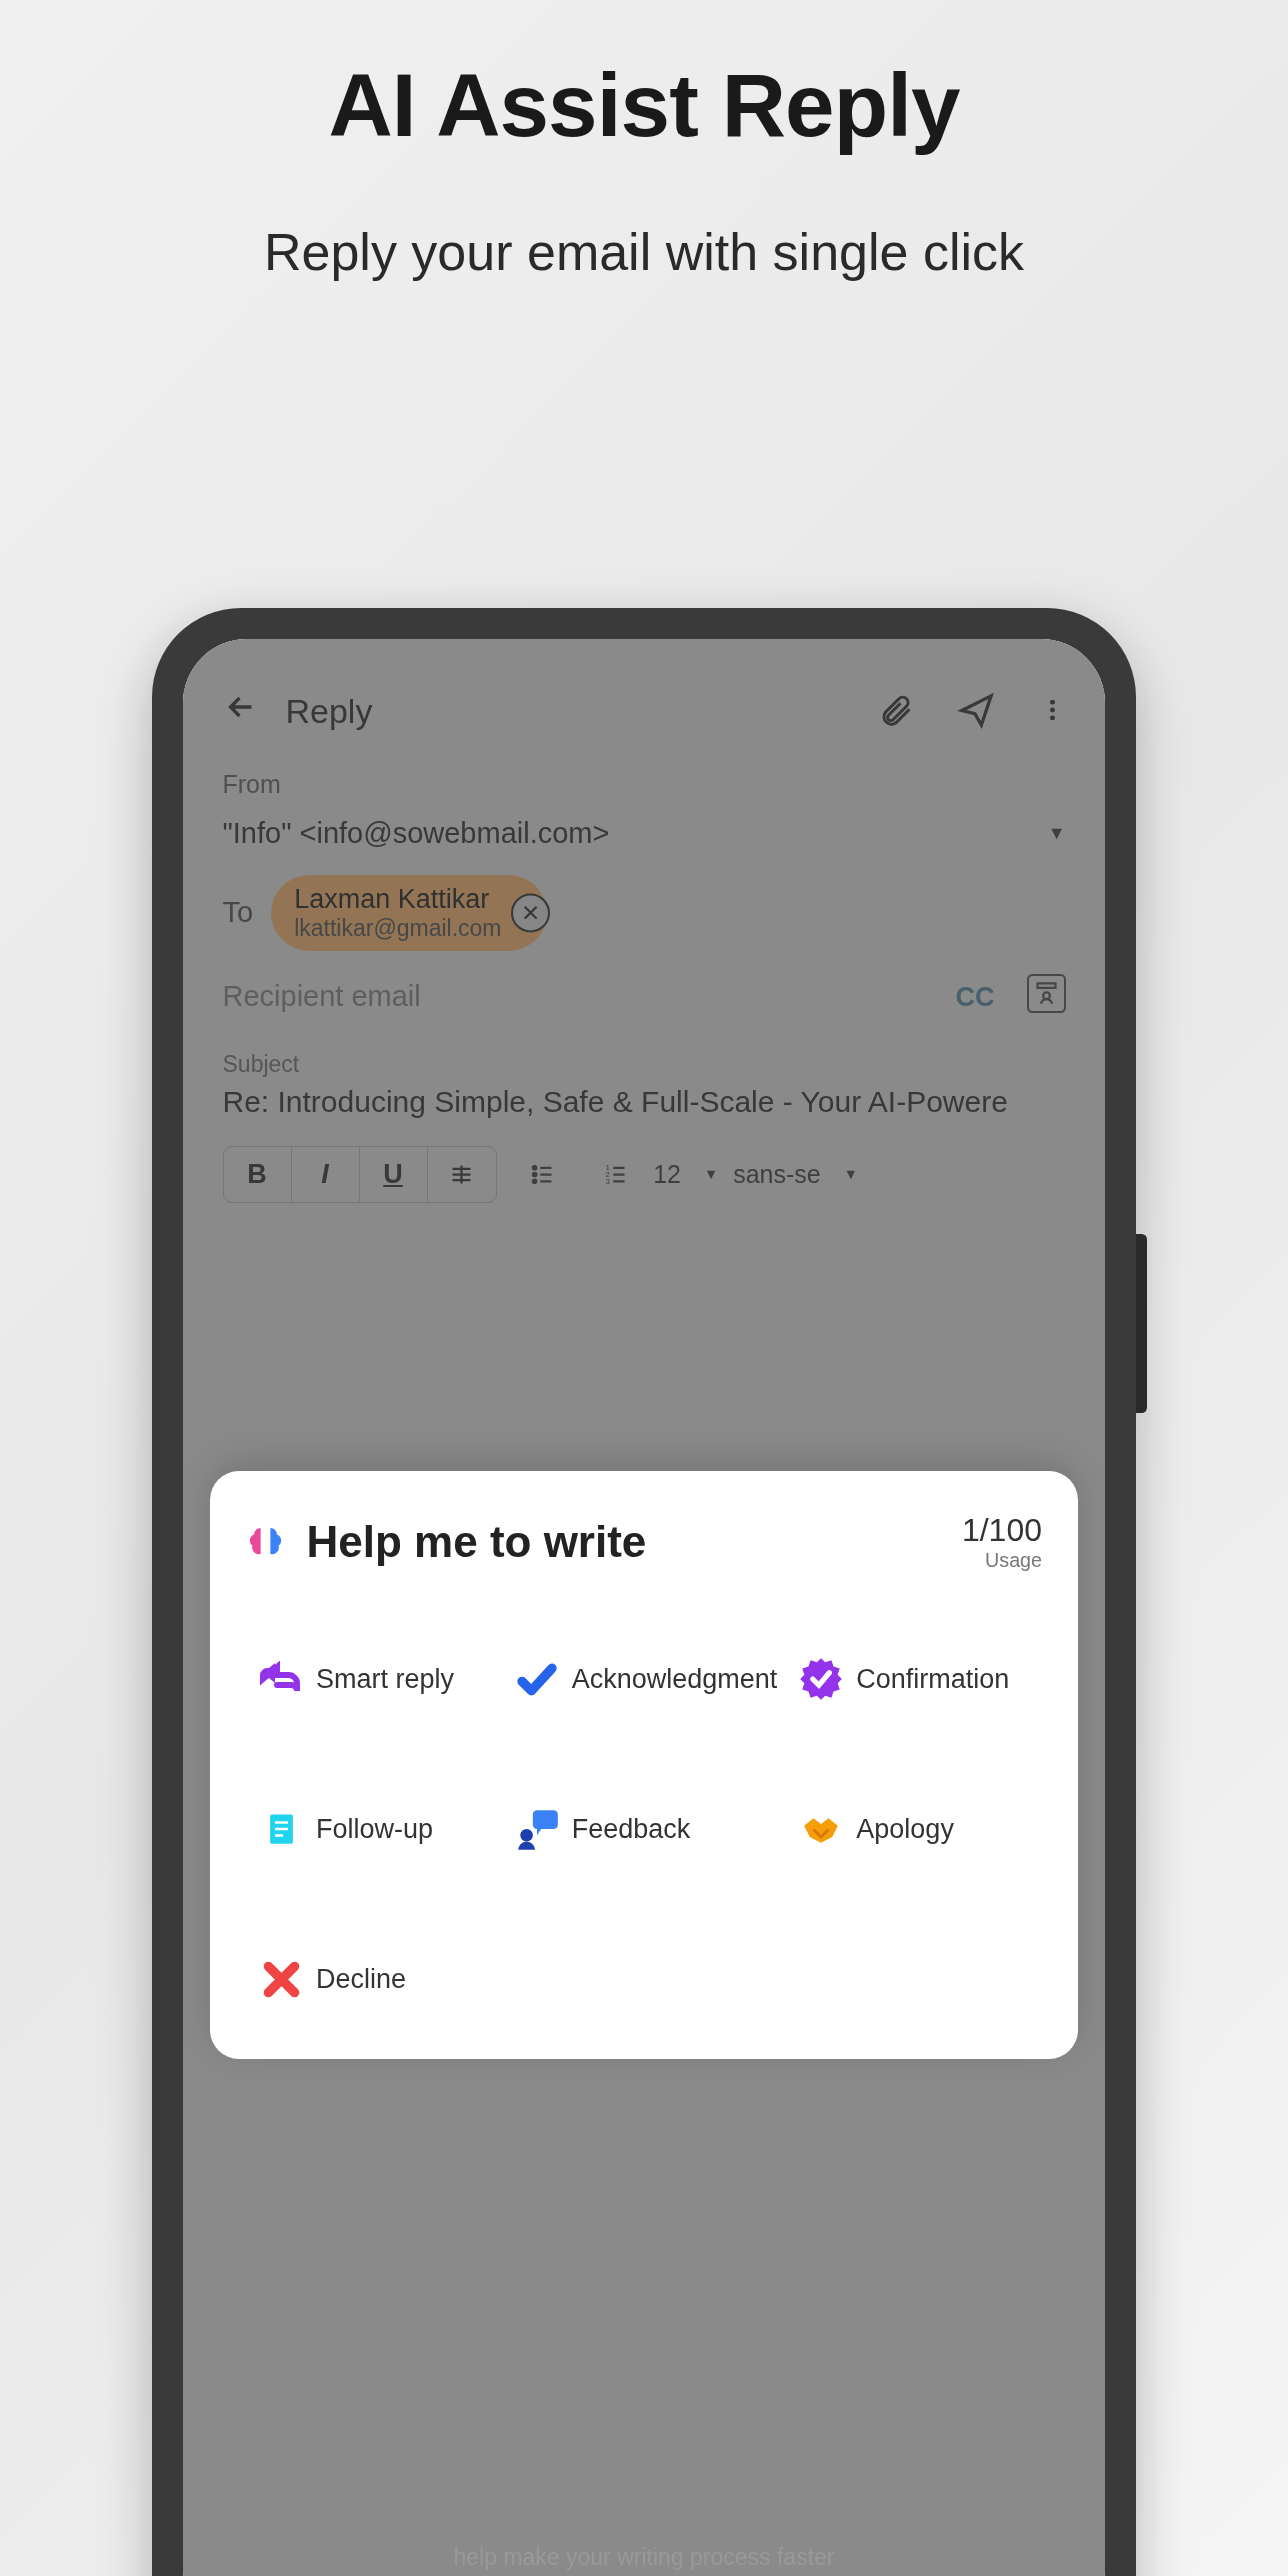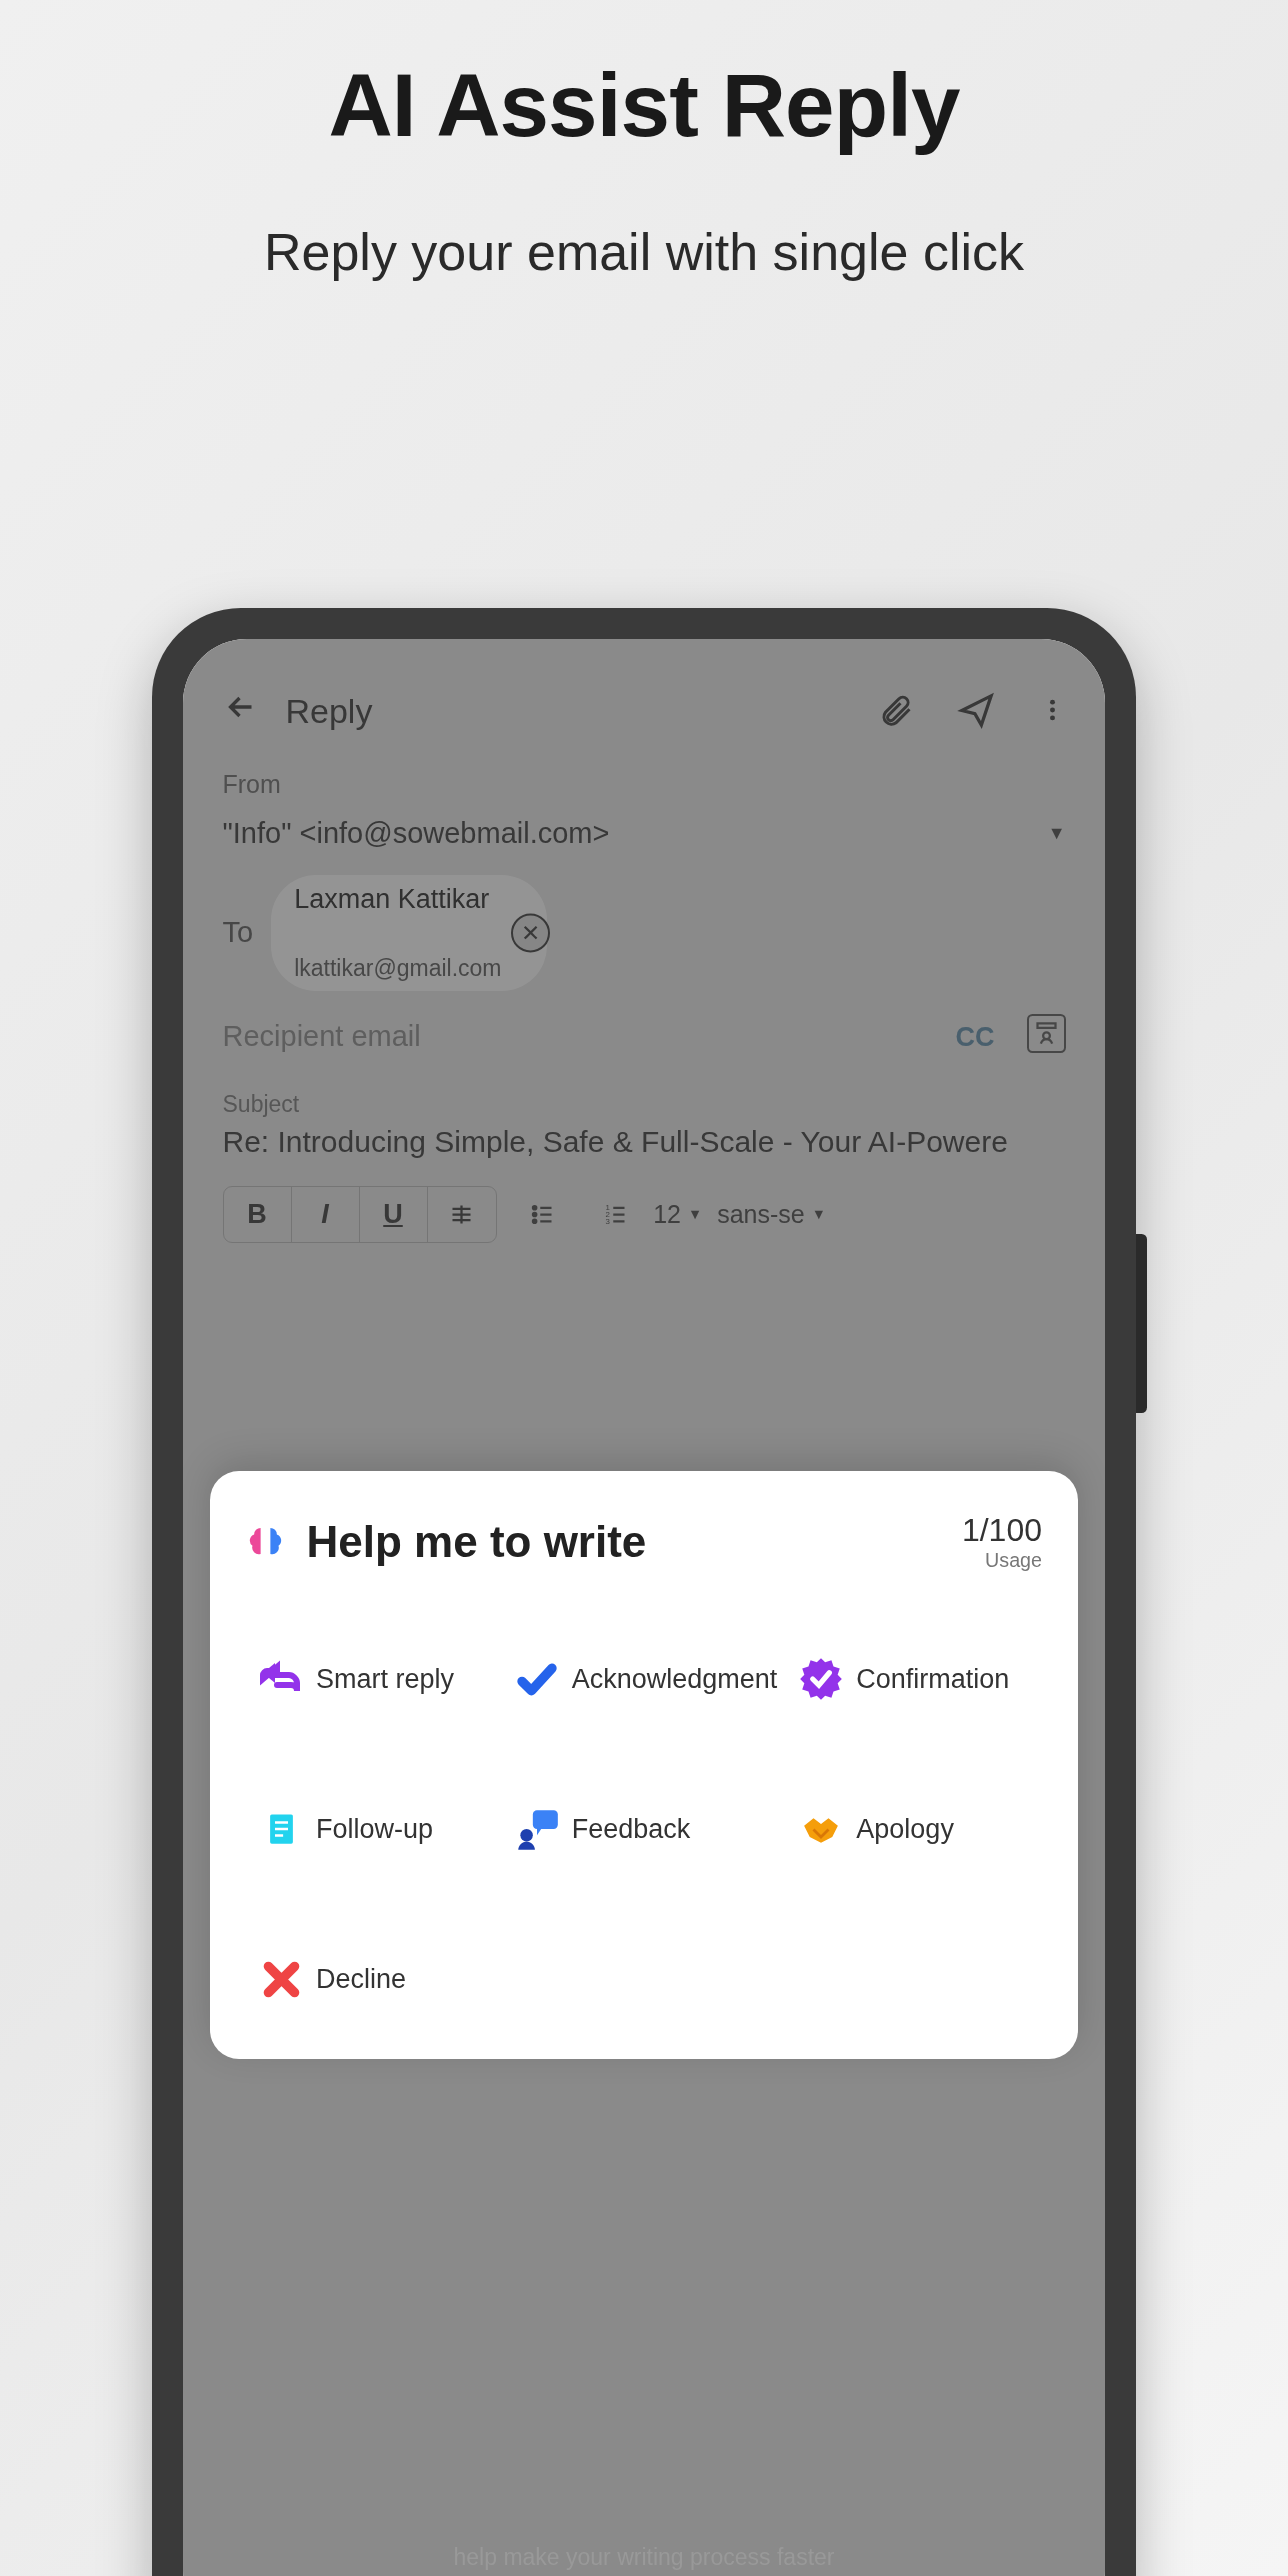"Laxman Kattikar" .chip { background: #ffffff -> #fdba74; gap: 40px -> none }
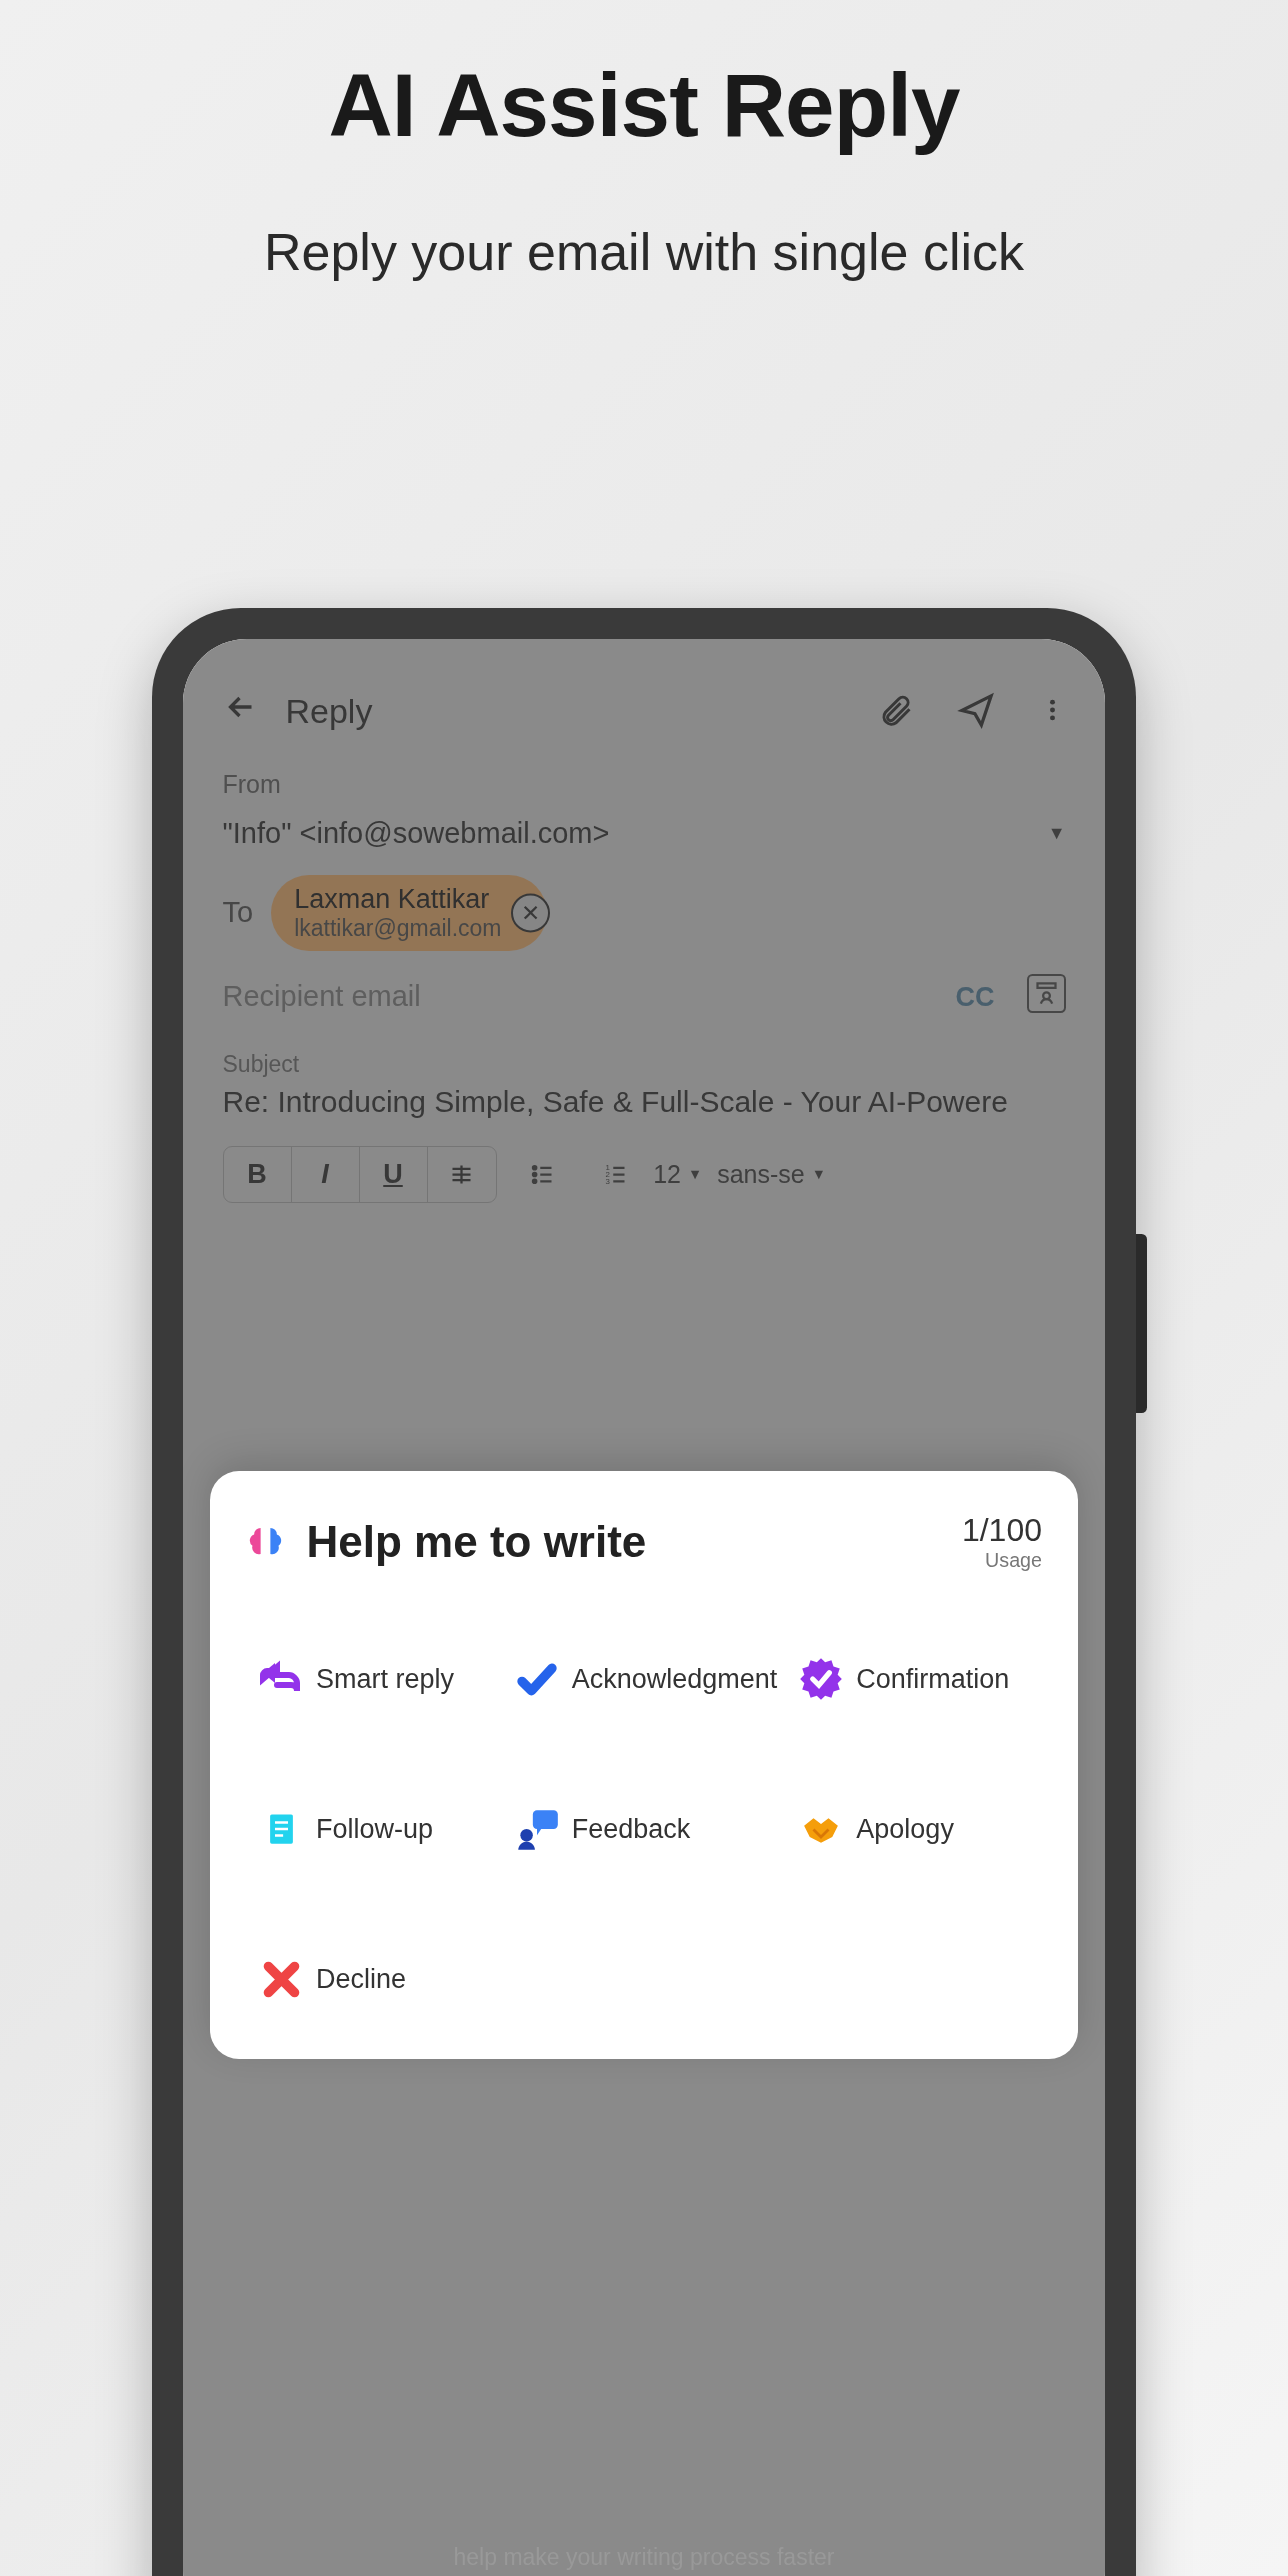"12" .tb-text { gap: 7px -> 23px }
